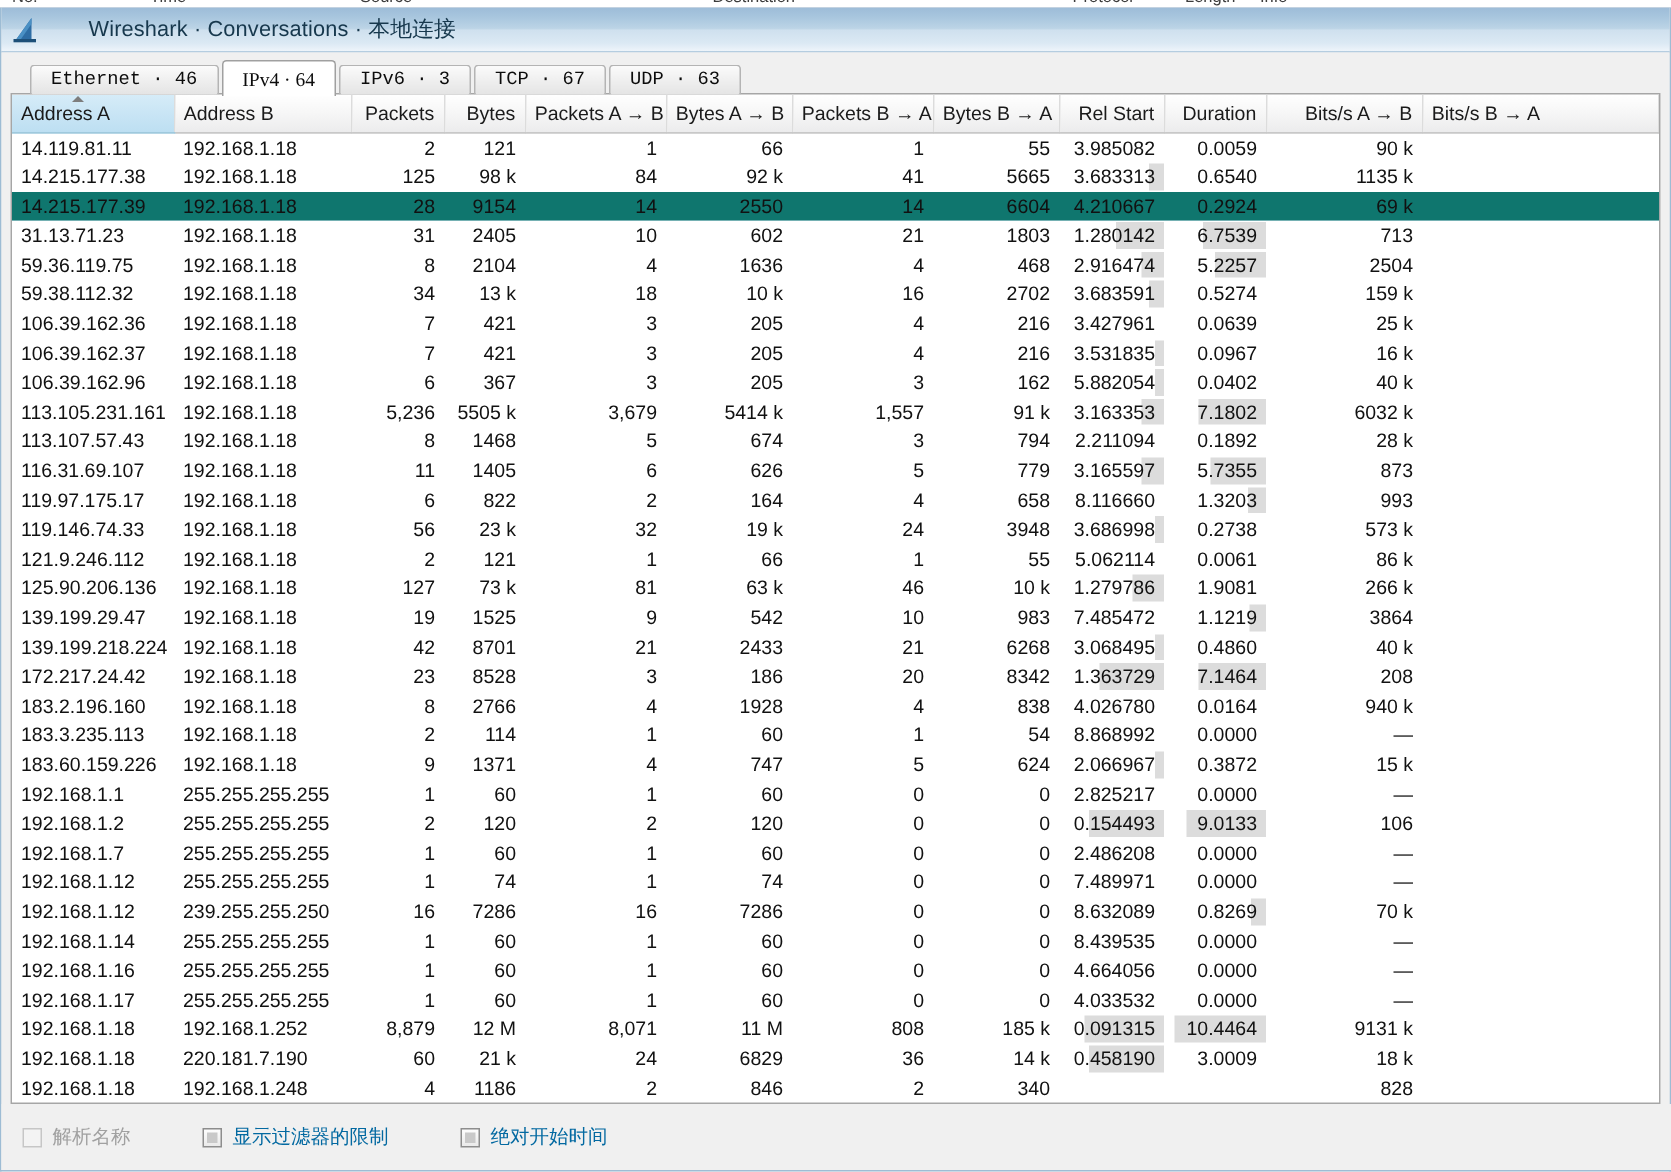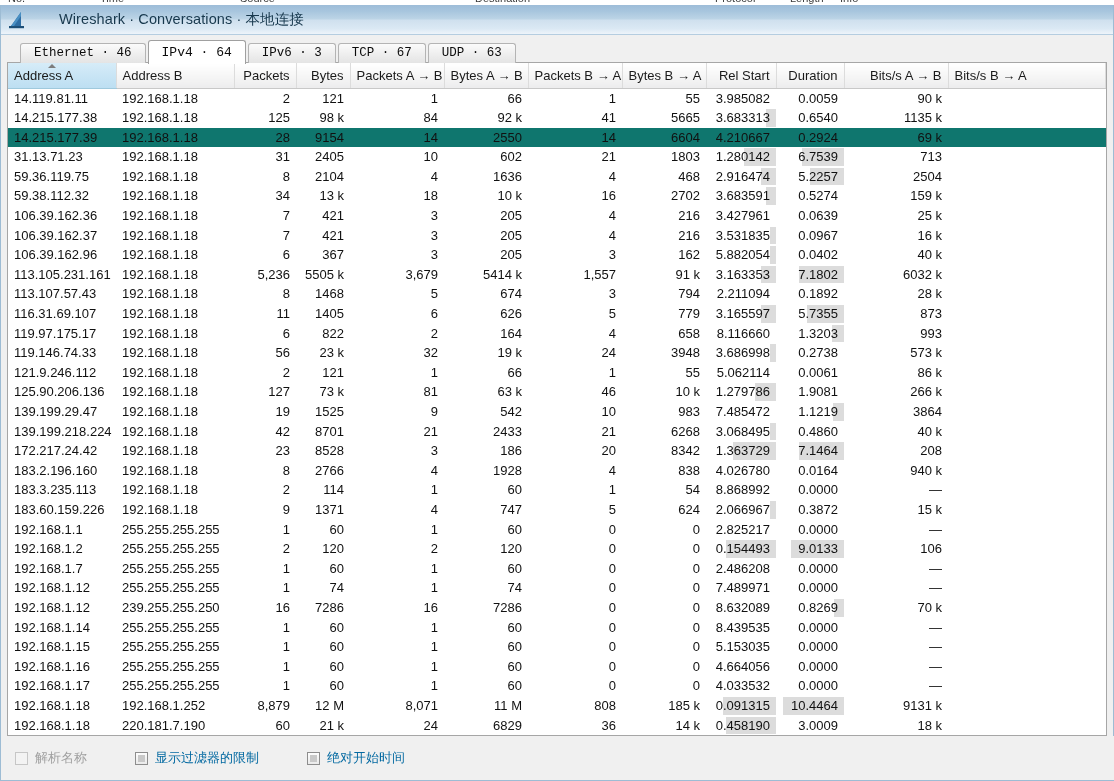"IPv4 · 64" .tab.selected { font-family: none -> Liberation Serif, serif }
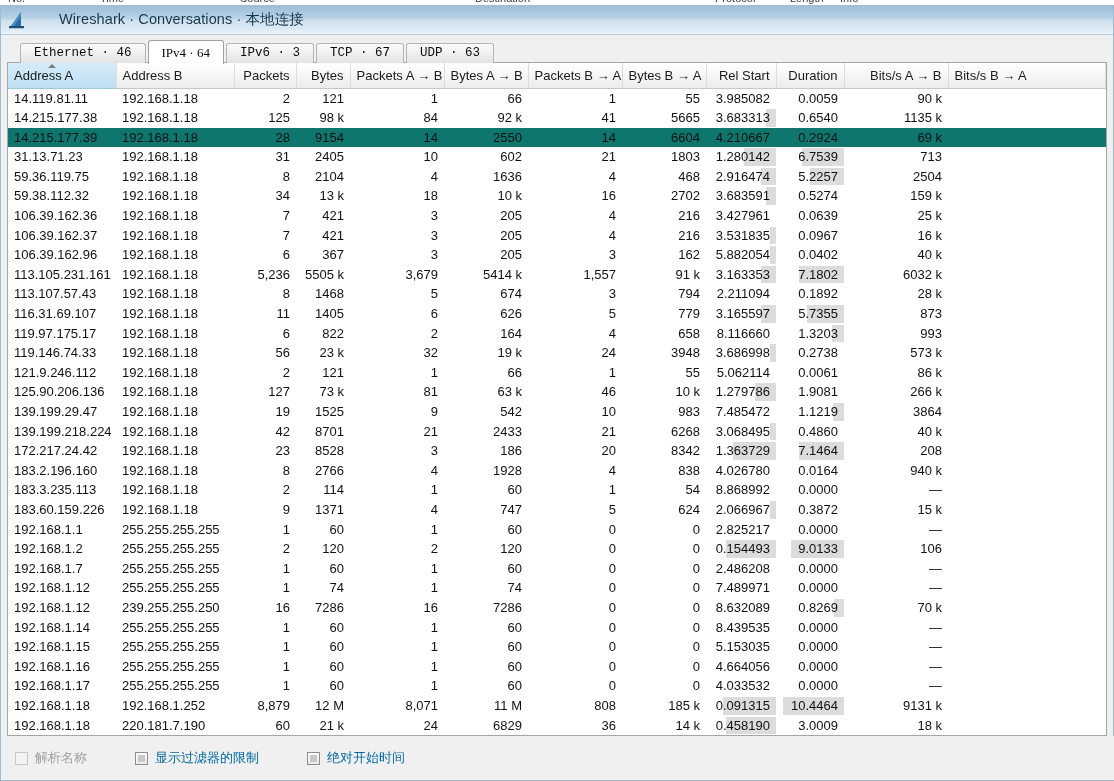"192.168.1.15" tr { html: <tr> <td>192.168.1.15</td> <td>255.255.255.255</td> <td>1</td> <td>60</td> <td>1</td> <td>60</td> <td>0</td> <td>0</td> <td><span>5.153035</span></td> <td><span>0.0000</span></td> <td>—</td> <td></td> </tr> -> none }
